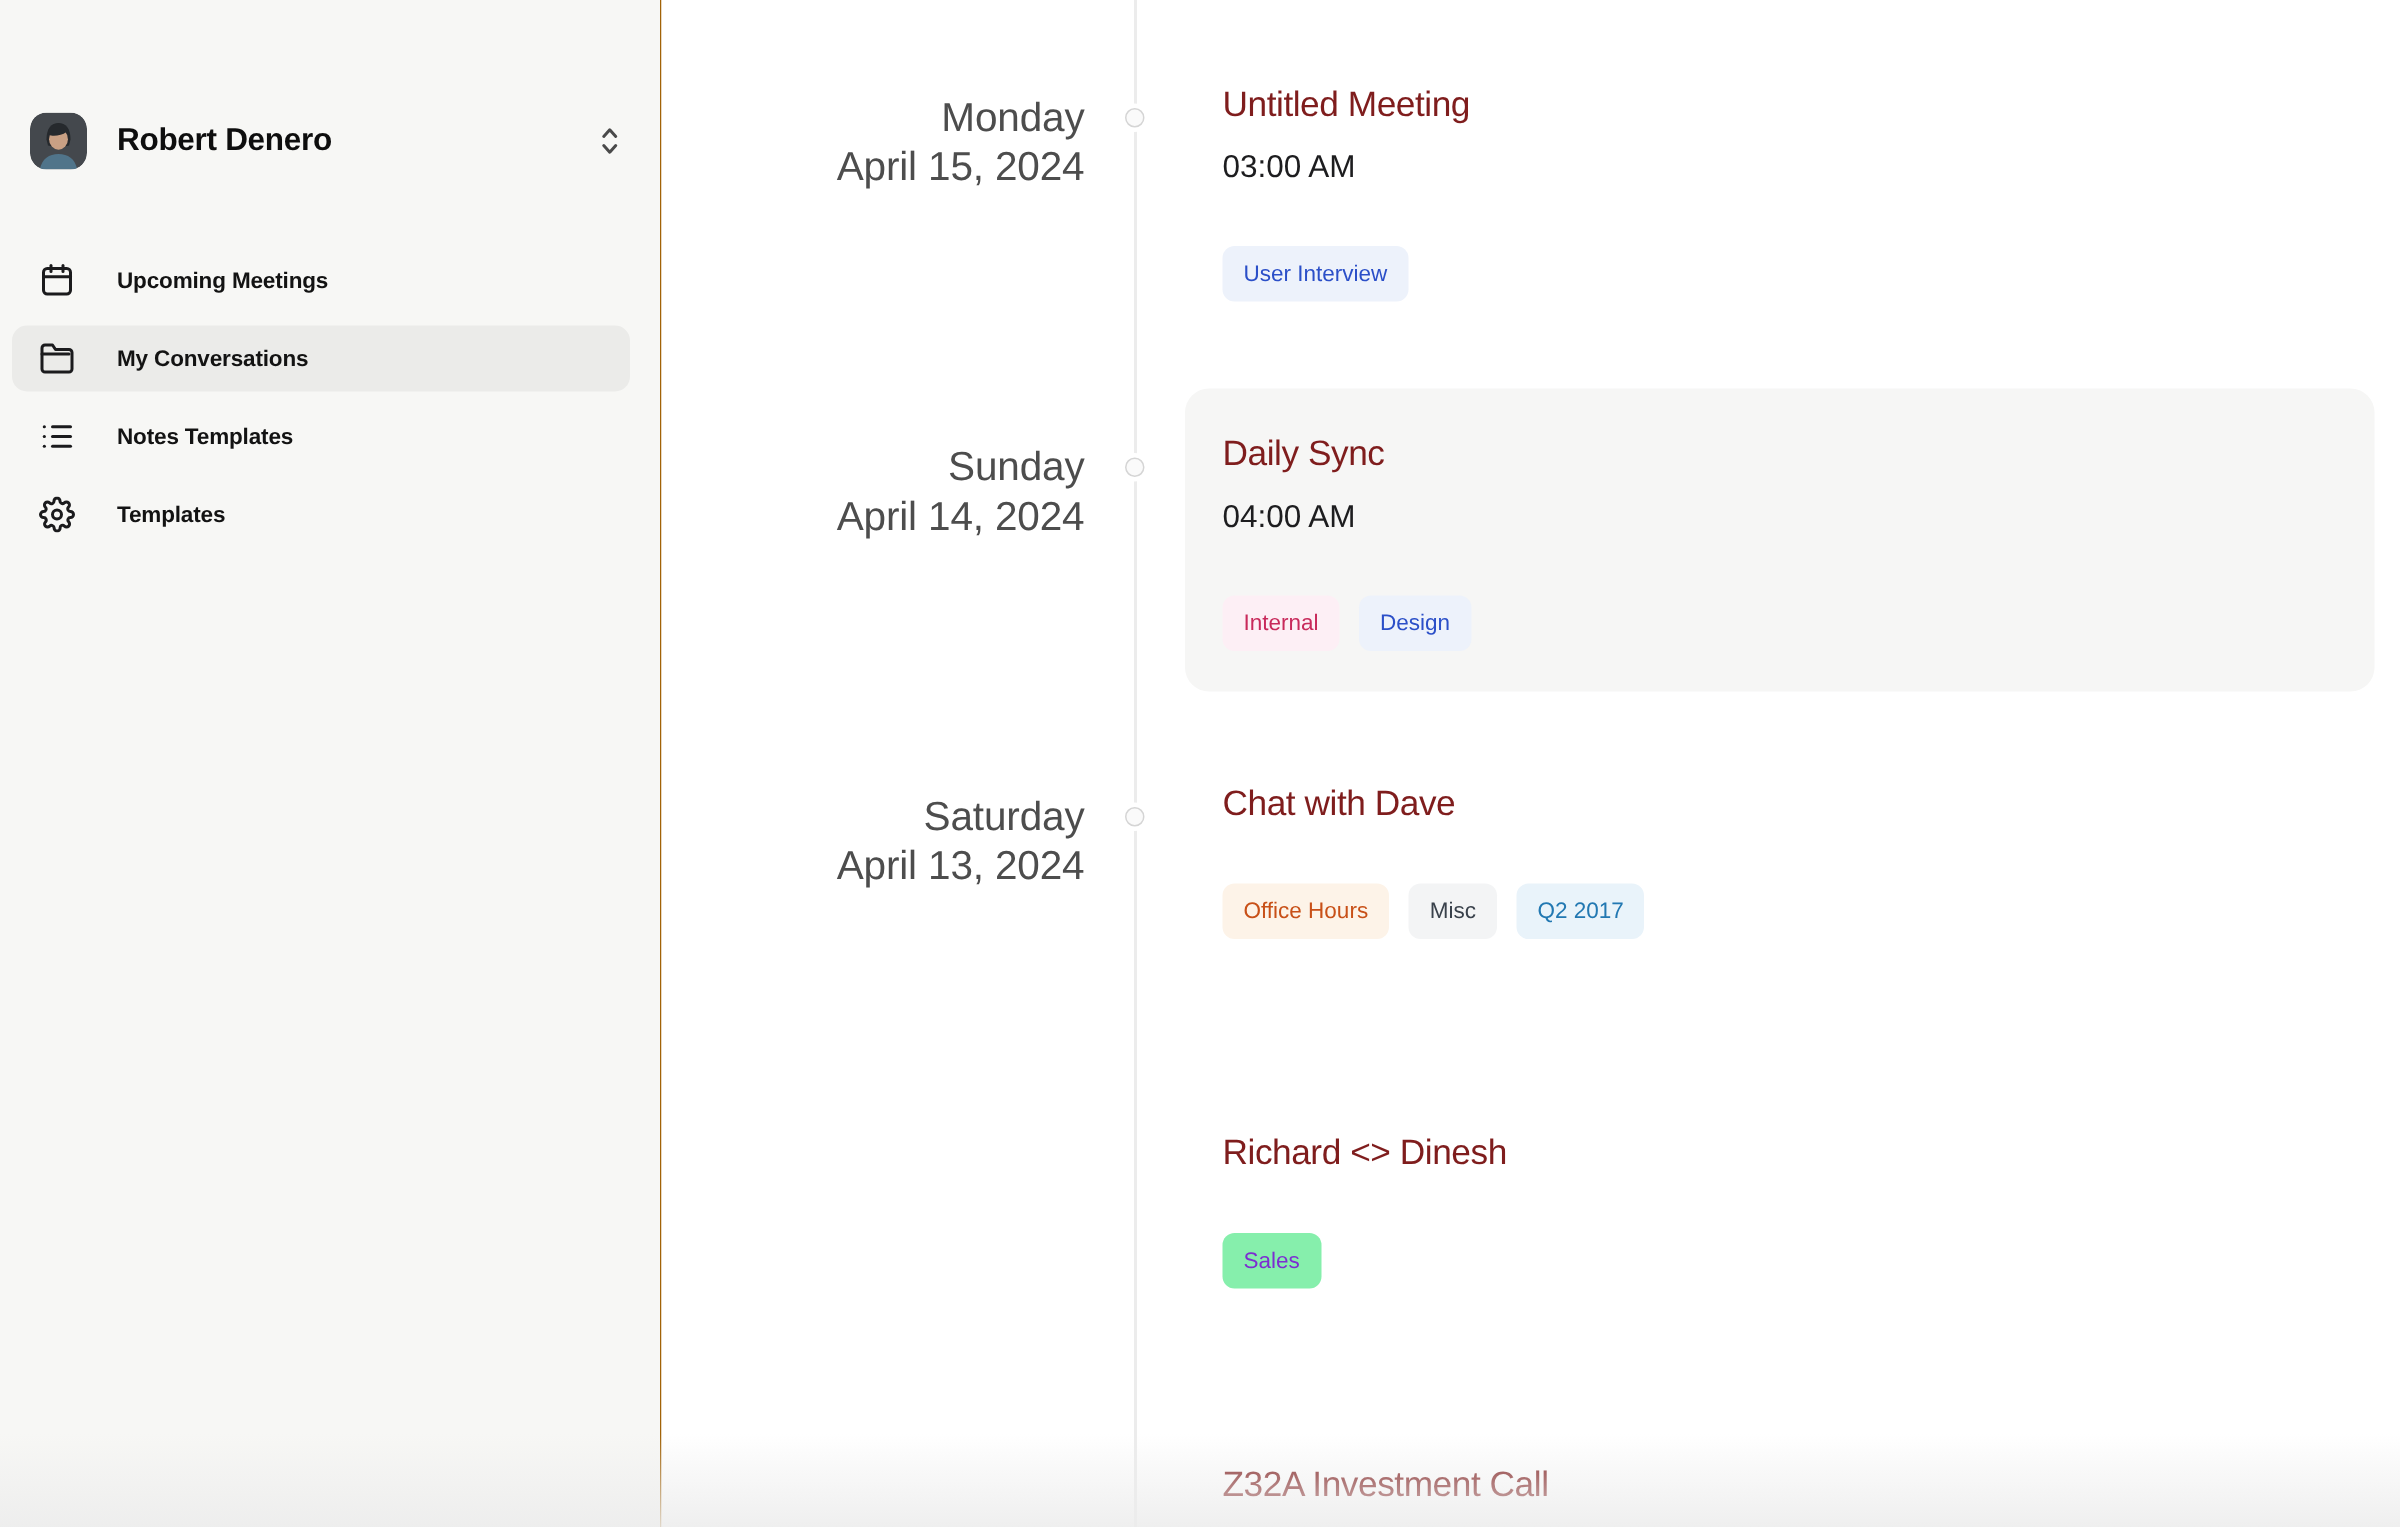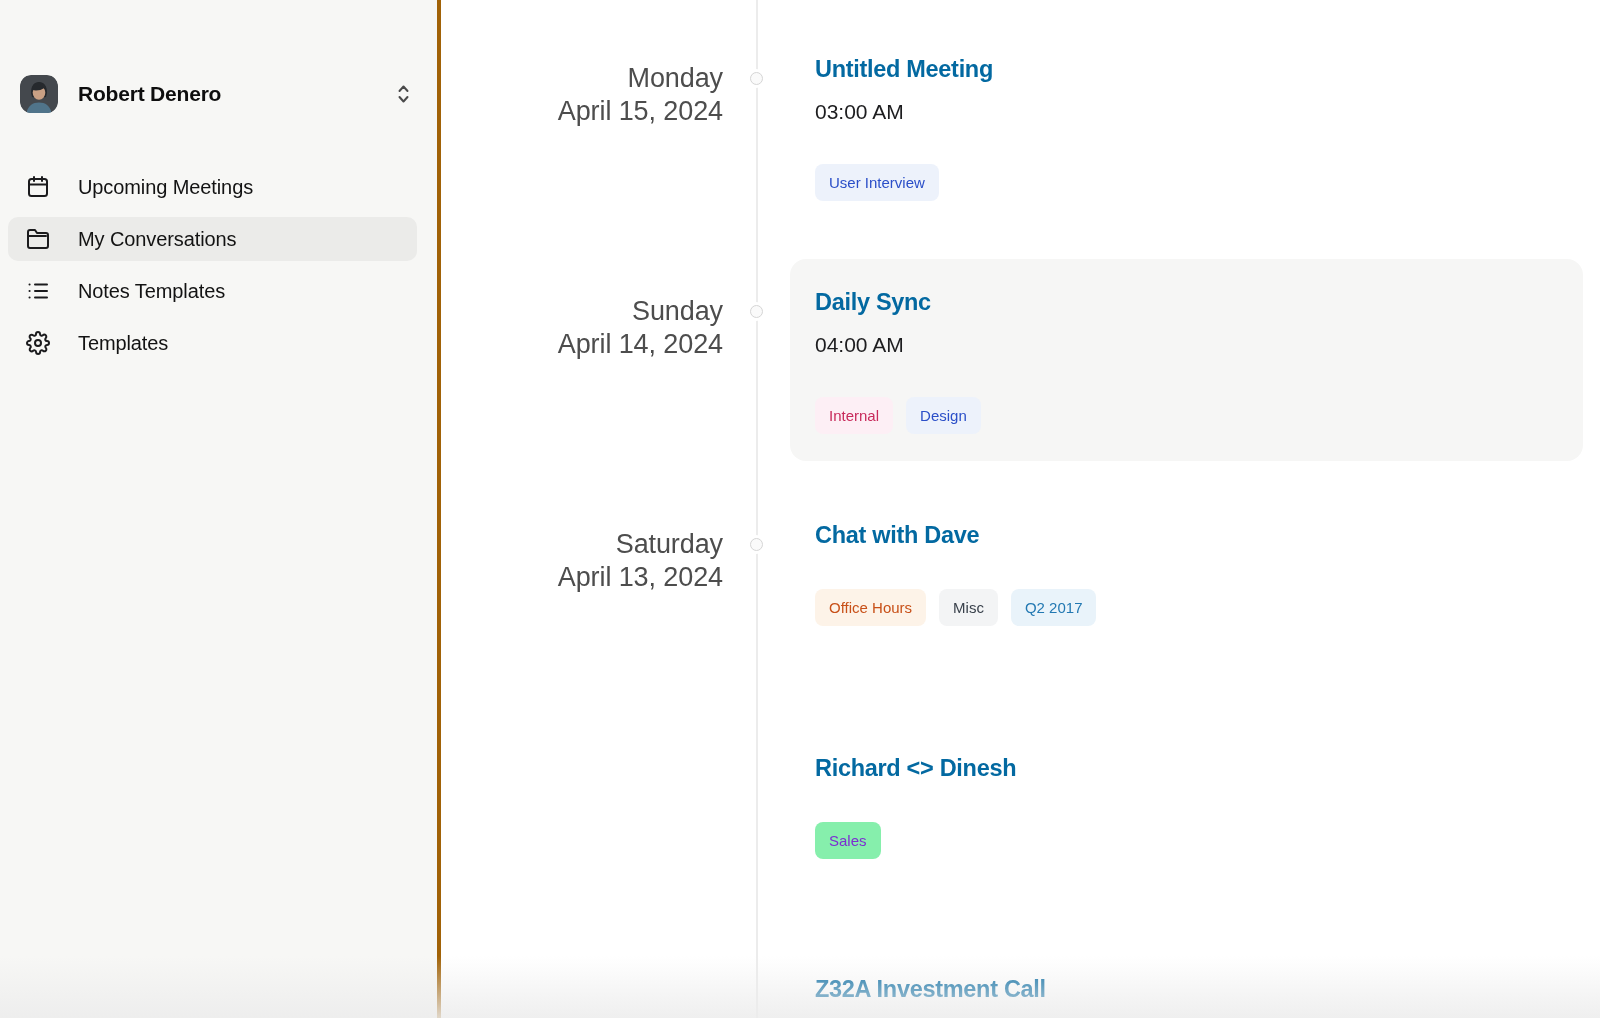"Untitled Meeting" .meeting-title { color: #0369a1 -> #7f1d1d; font-weight: 700 -> 400 }
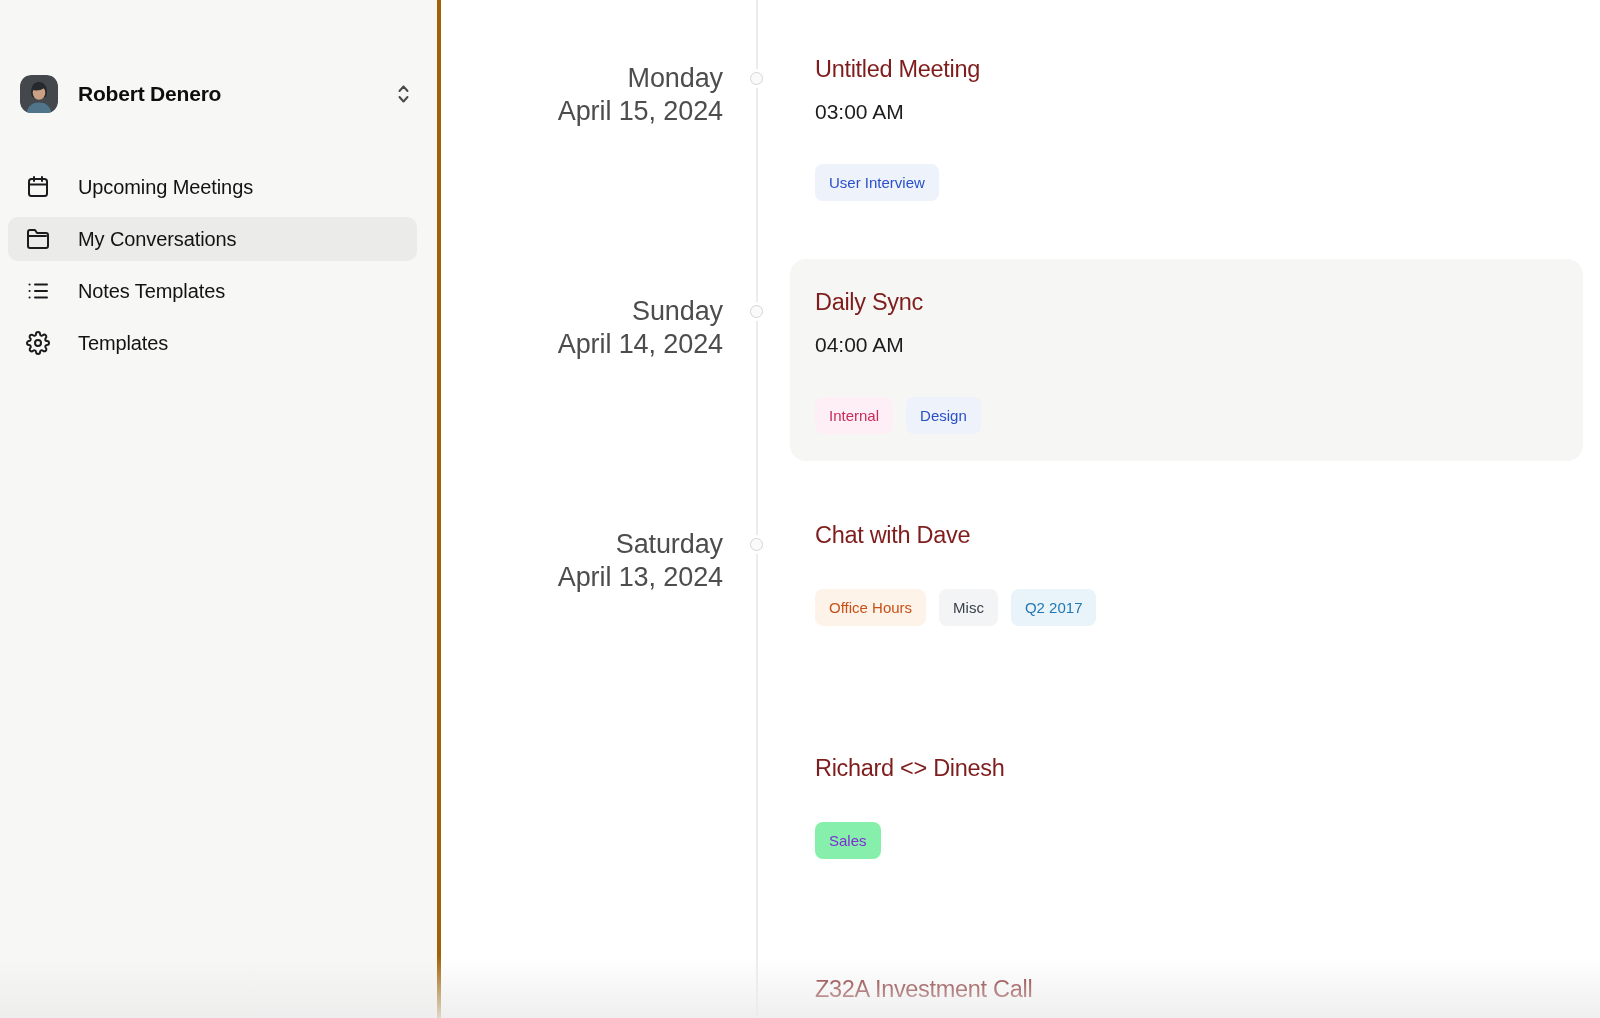"Robert Denero" .sidebar { border-right: 4px solid #a16207 -> 1px solid #a16207 }
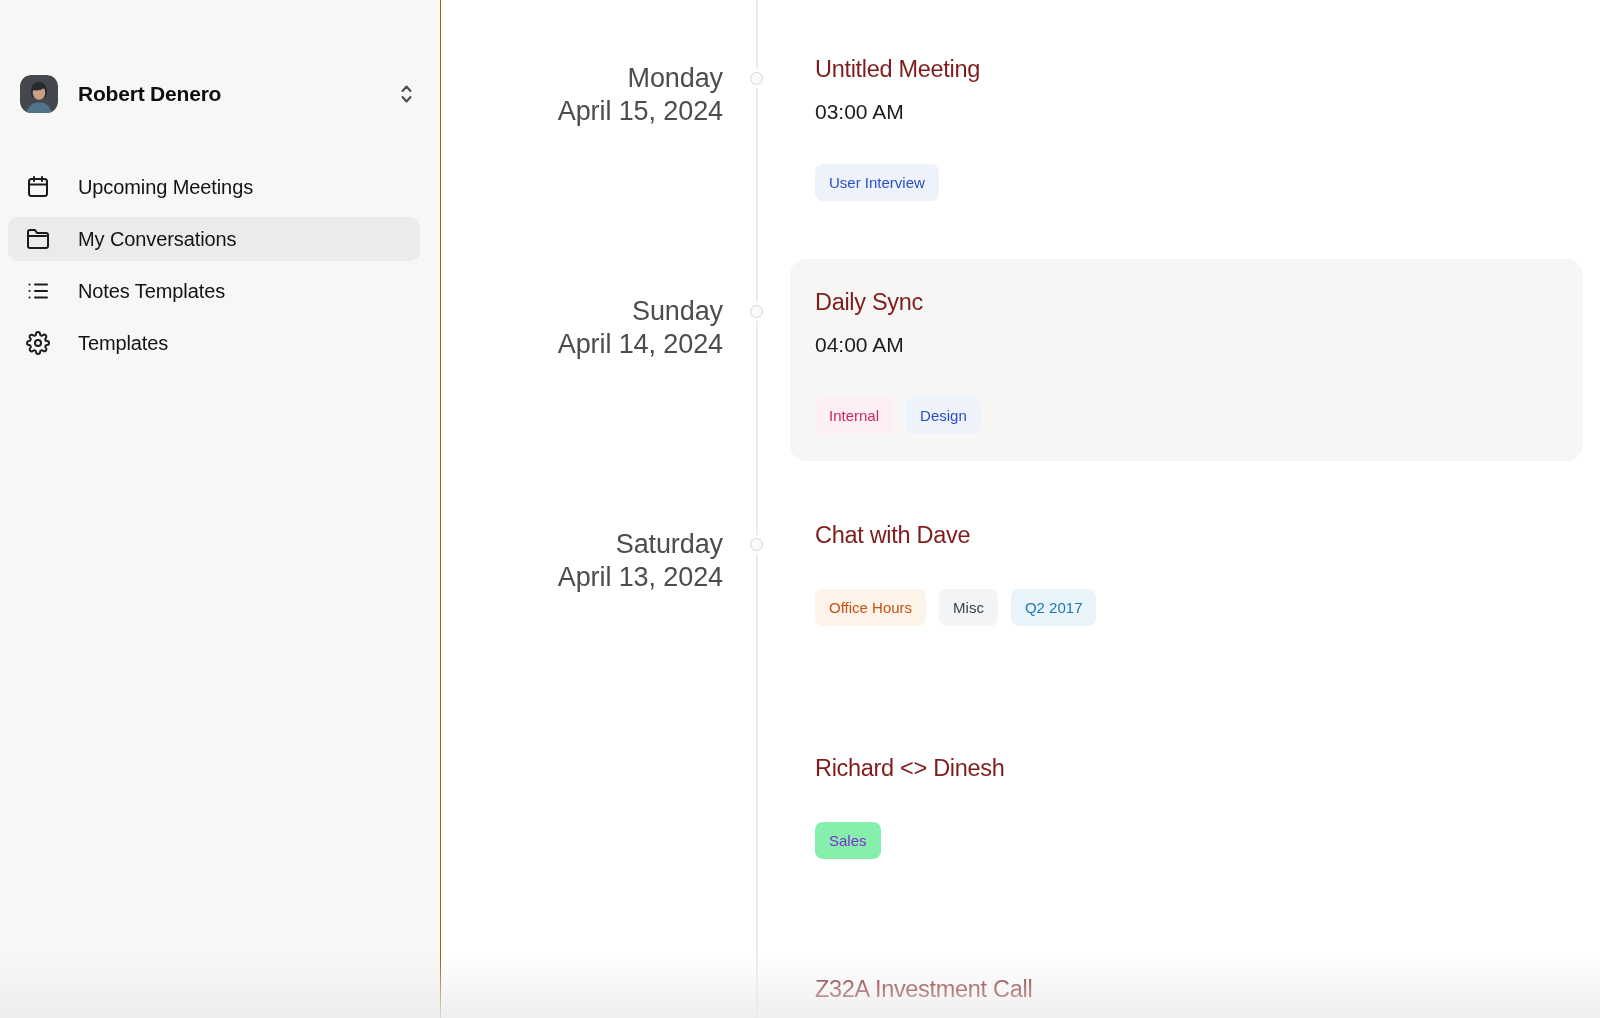"Upcoming Meetings" .nav-label { font-size: 20px -> 15px; font-weight: 400 -> 700 }
